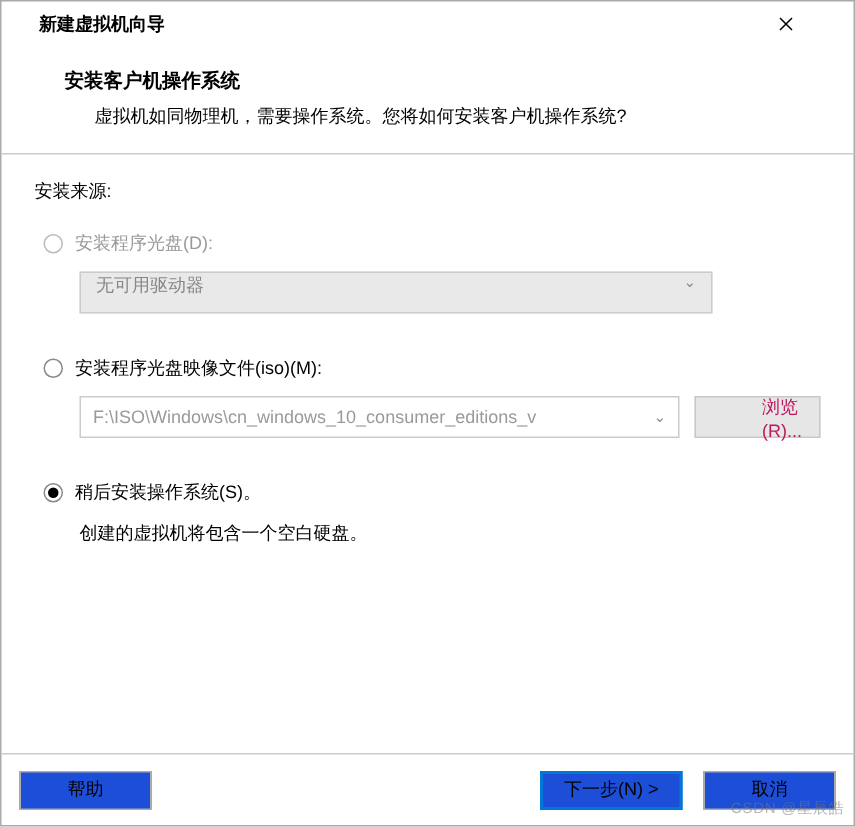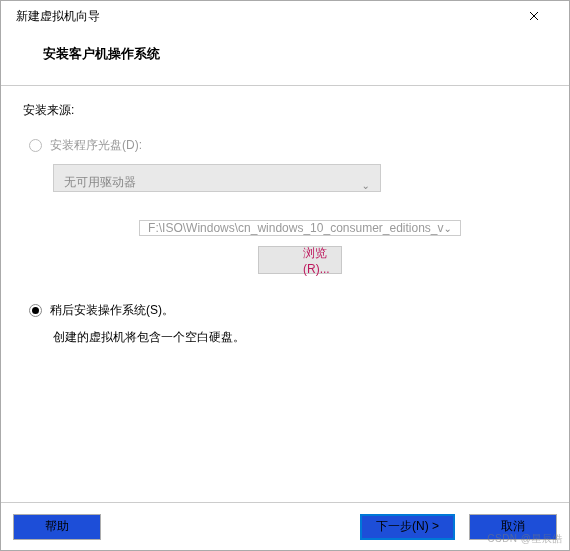"新建虚拟机向导" .titlebar { font-weight: none -> bold; padding: 0 15px -> 0 25px }
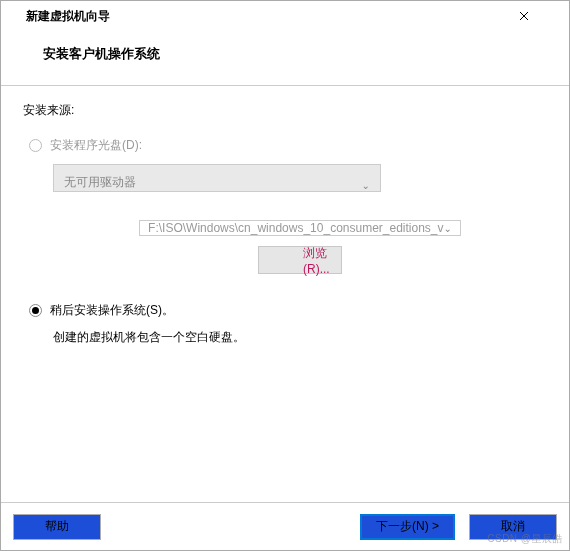"虚拟机如同物理机，需要操作系统。您将如何安装客户机操作系统?" div.header-subtitle { html: none -> <div>虚拟机如同物理机，需要操作系统。您将如何安装客户机操作系统?</div> }
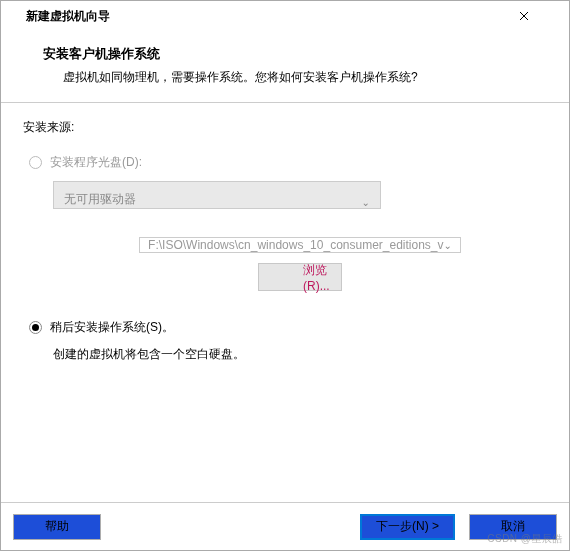"无可用驱动器" .dropdown { align-items: flex-end -> flex-start; width: 328px -> 422px }
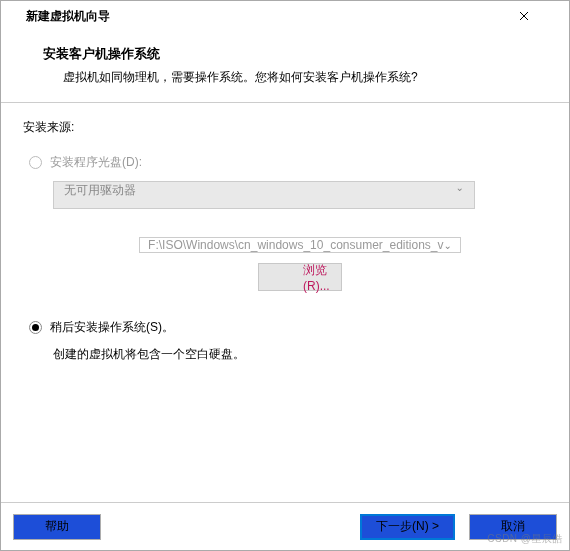"安装程序光盘映像文件(iso)(M):" div.radio-row { html: none -> <div> <span></span> <span>安装程序光盘映像文件(iso)(M):</span> </div> }
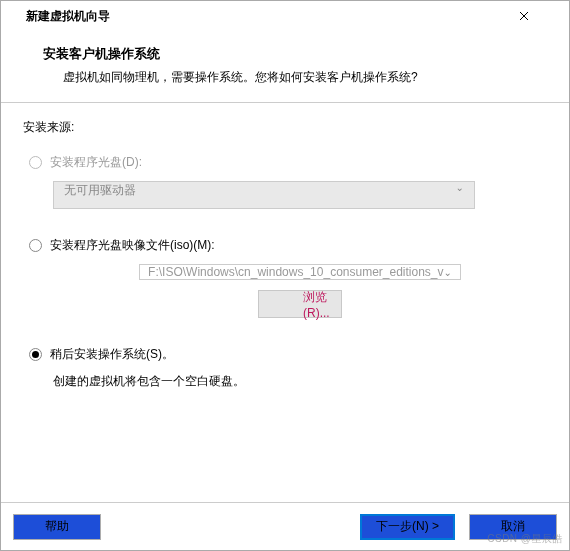"F:\ISO\Windows\cn_windows_10_consumer_ed" .iso-row { flex-direction: column -> none }
